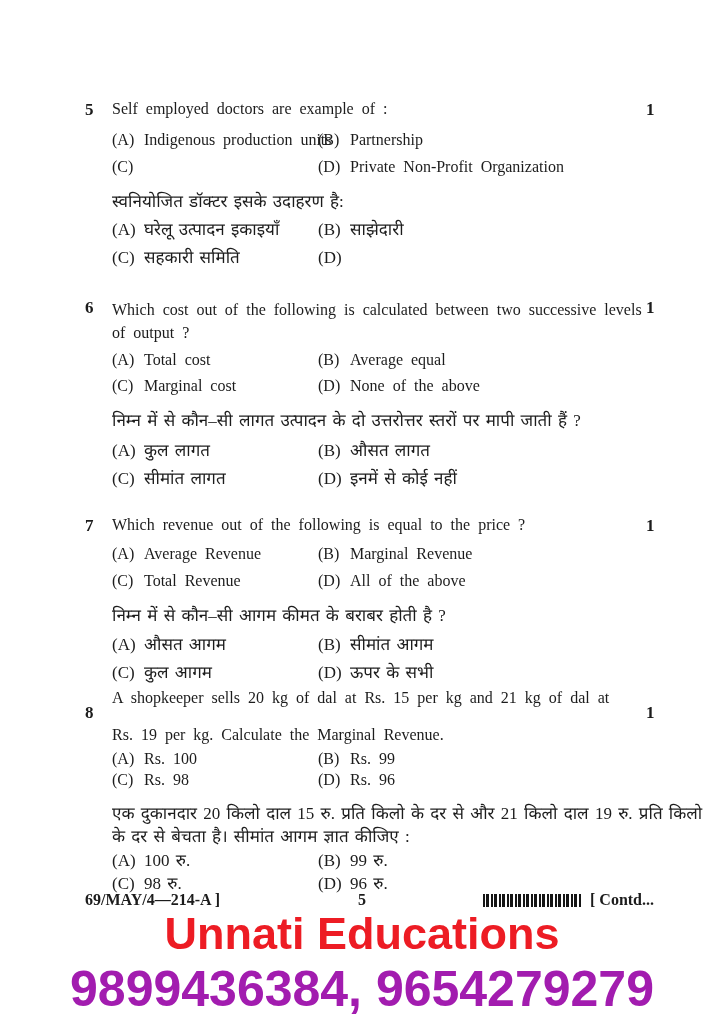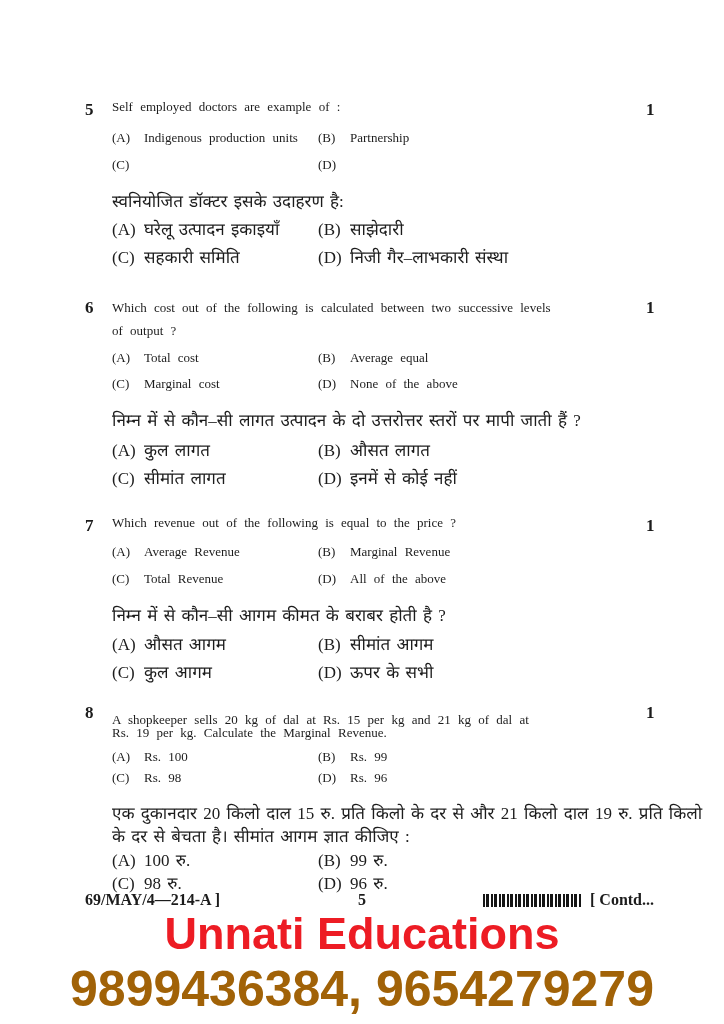"Self employed doctors are example" .en { font-size: 13px -> 16px }
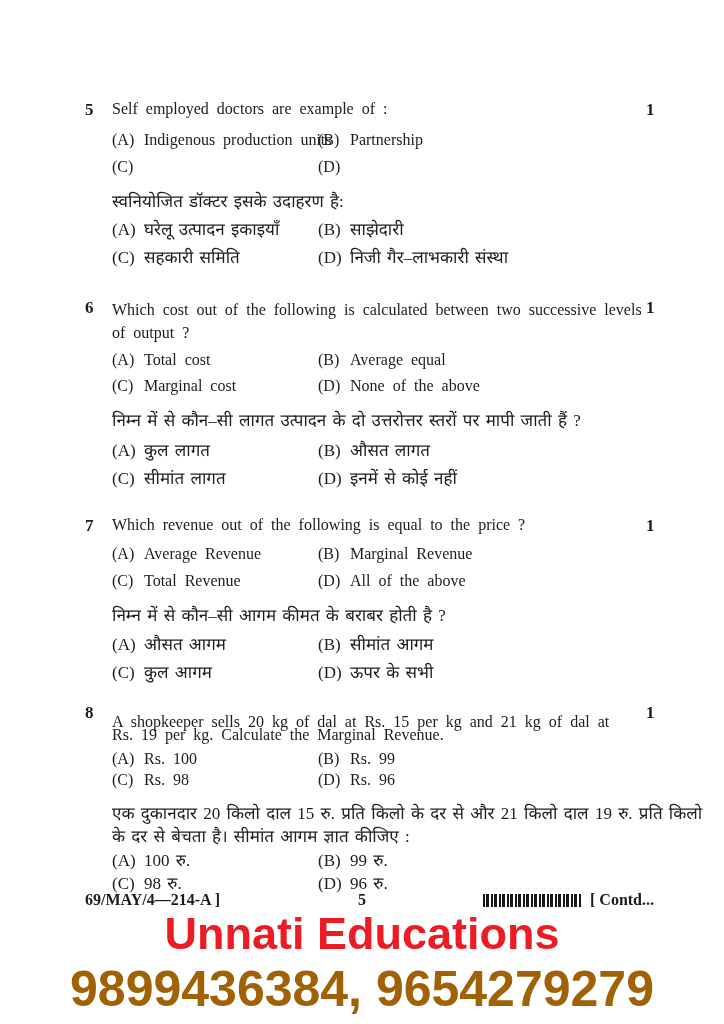"Private Non-Profit Organization" span { html: none -> <span>Private Non-Profit Organization</span> }
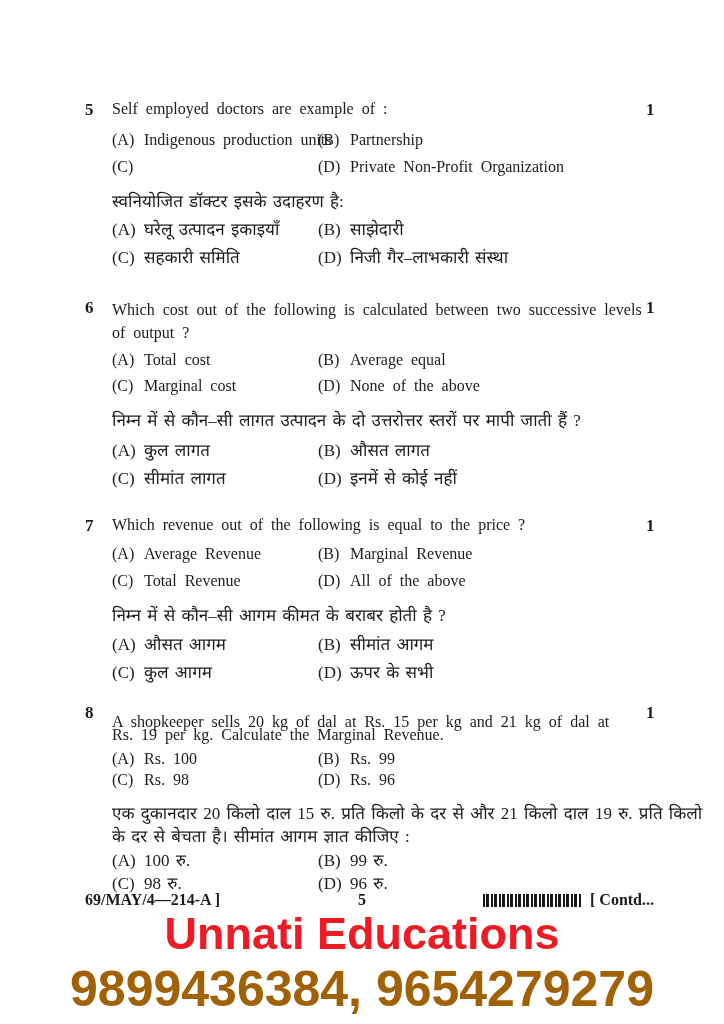"निजी गैर–लाभकारी संस्था" span { html: <span>निजी गैर–लाभकारी संस्था</span> -> none }
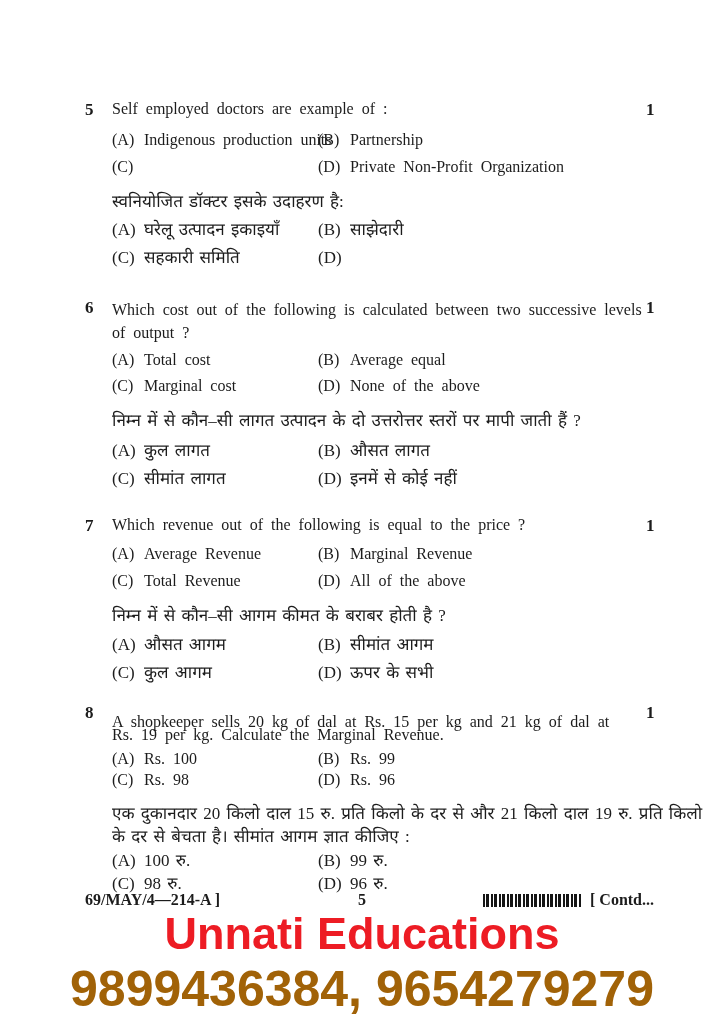"A shopkeeper sells 20 kg" span.abs { top: 712px -> 688px }
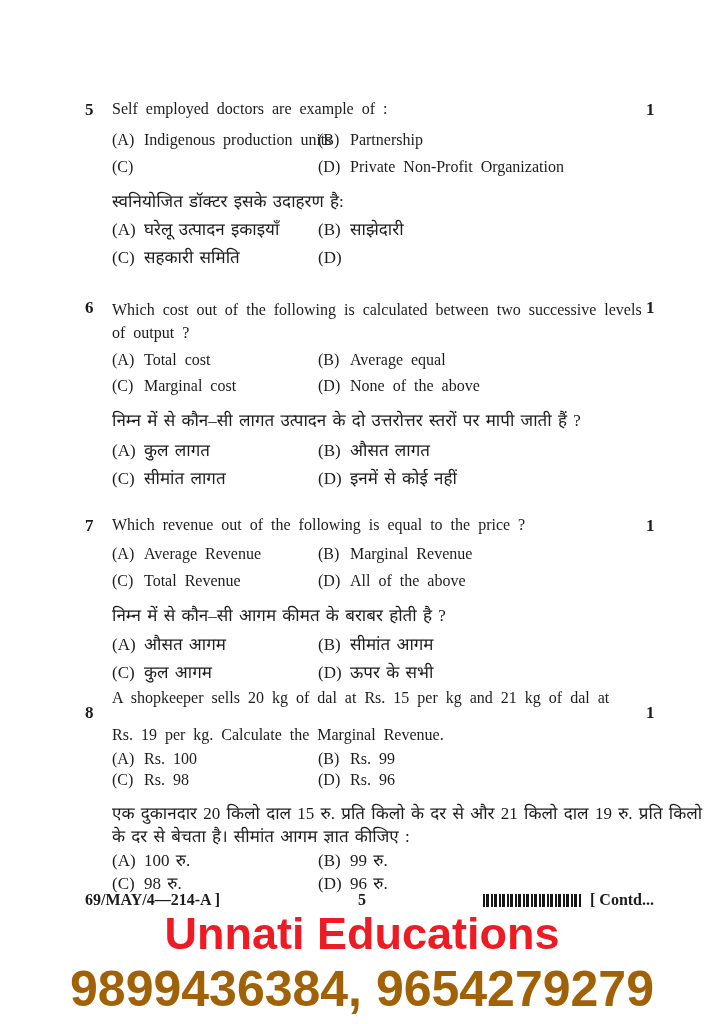"9899436384, 9654279279" div.abs { color: #a16207 -> #a21caf }
